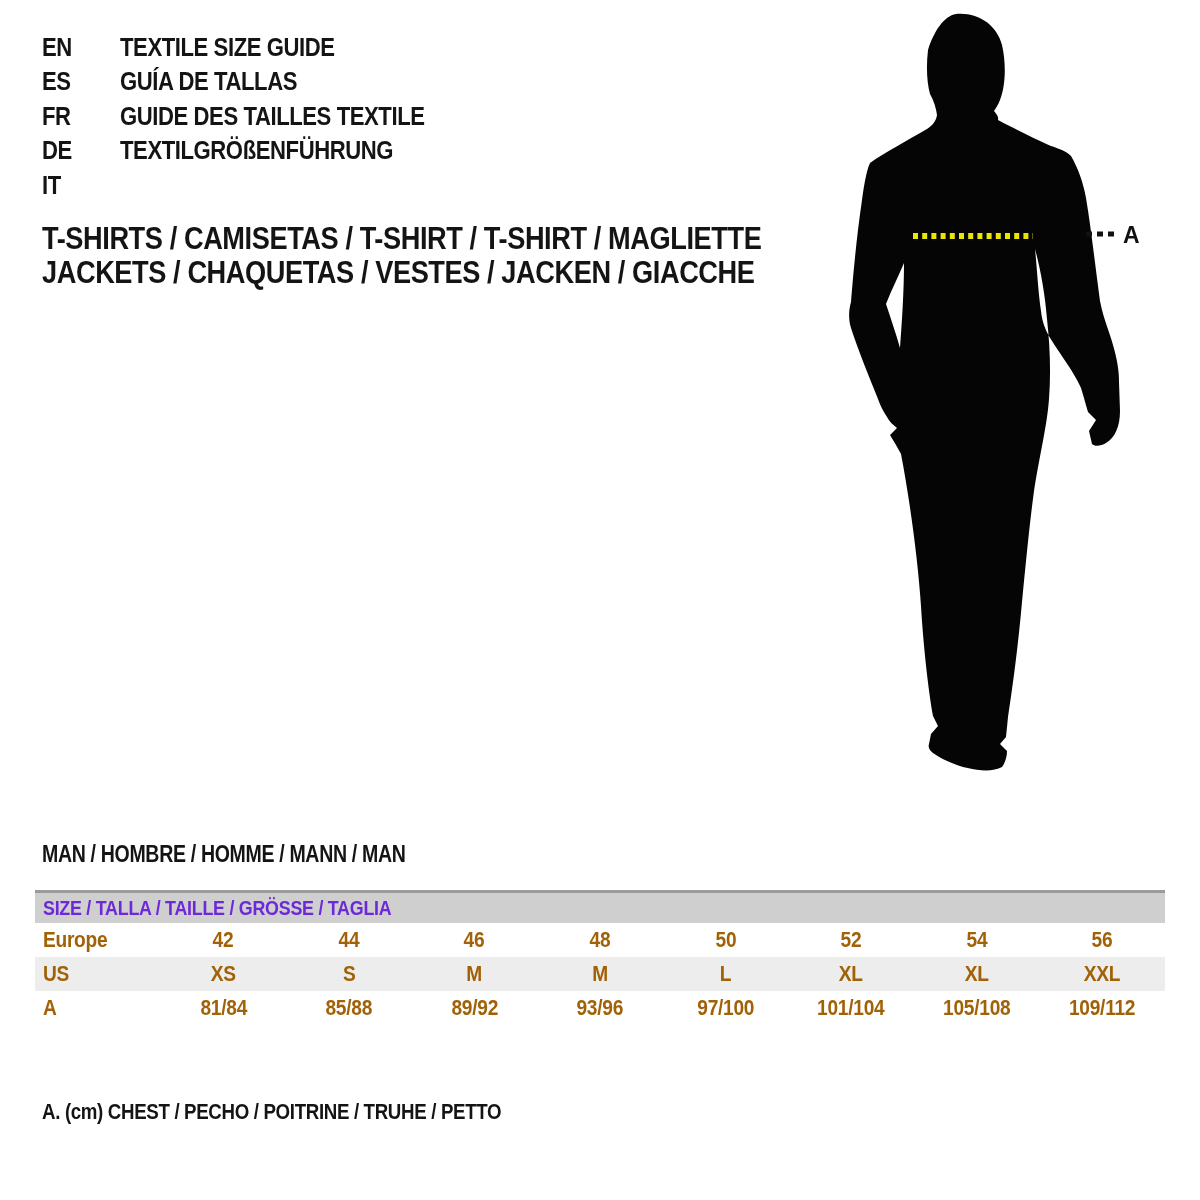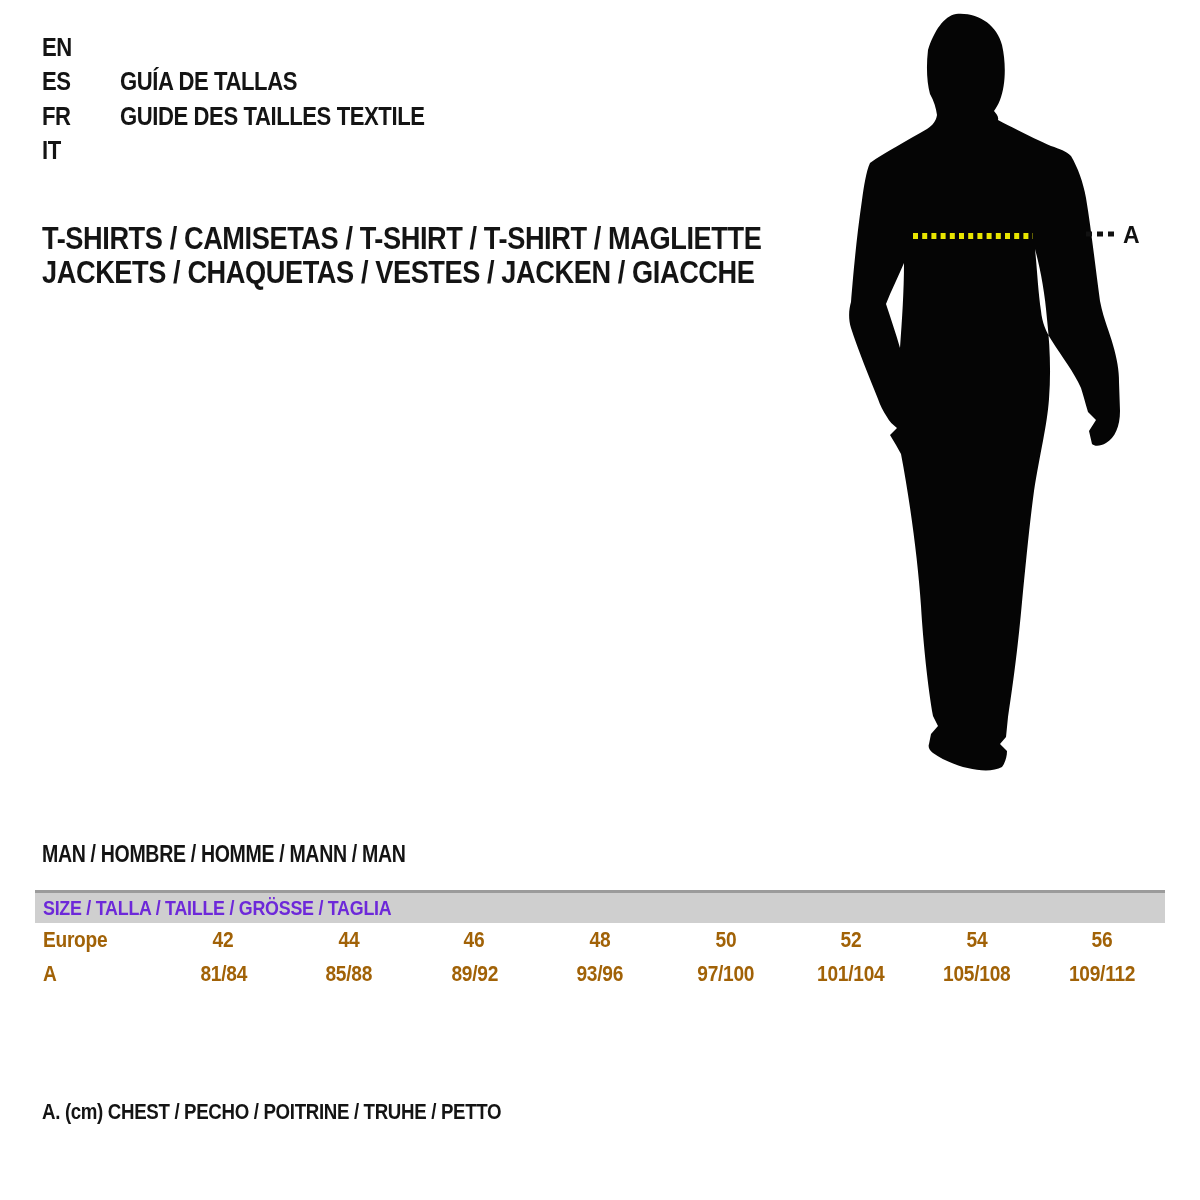"TEXTILE SIZE GUIDE" span { html: none -> <span><span>TEXTILE SIZE GUIDE</span></span> }
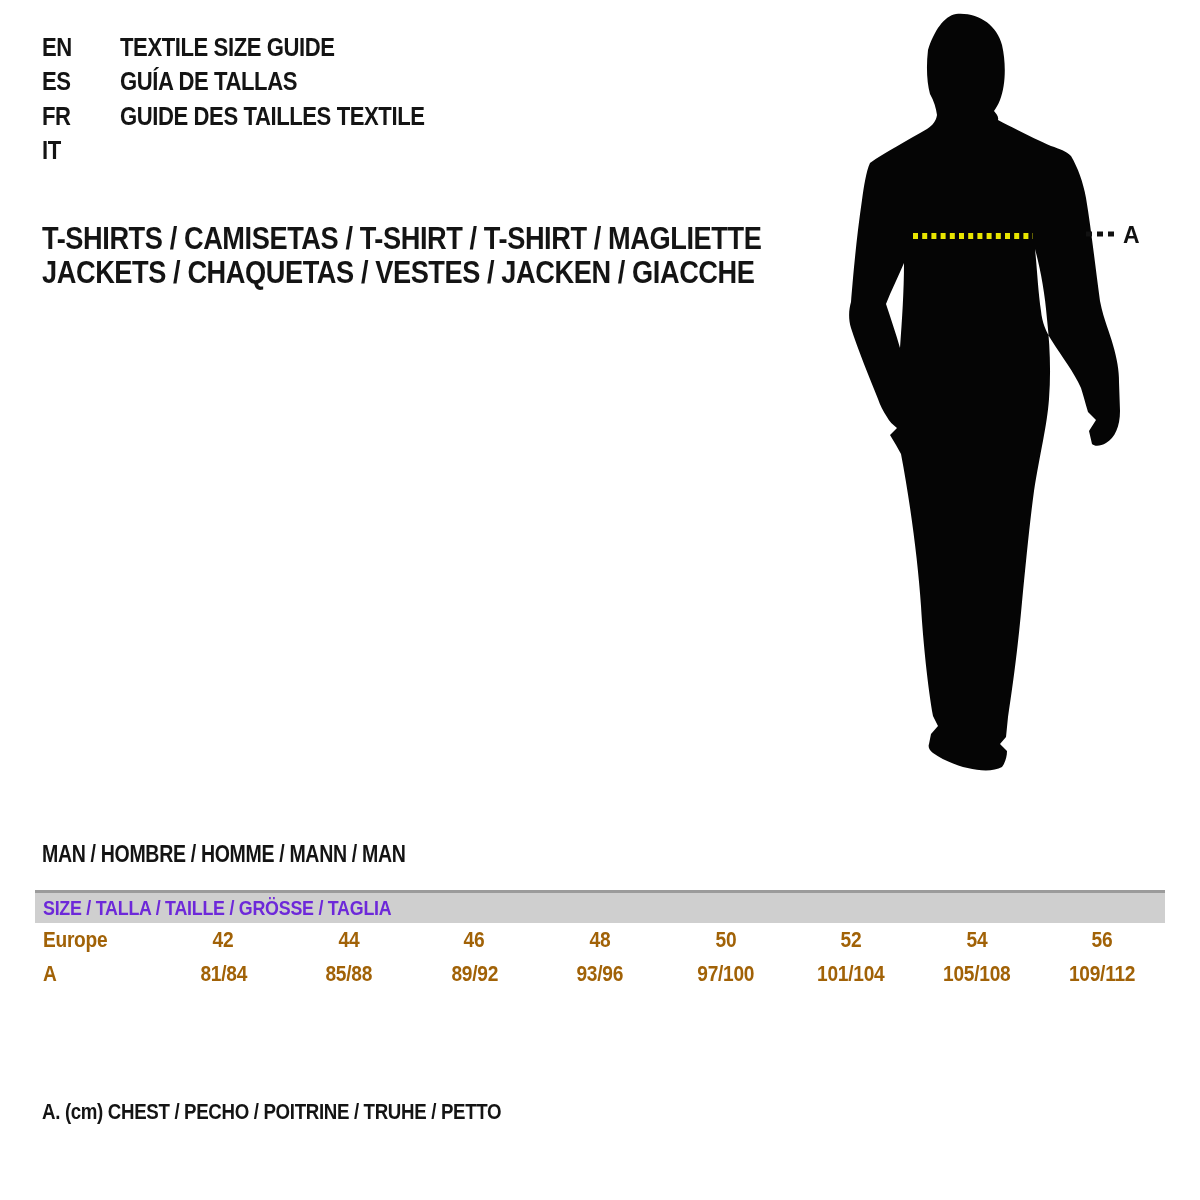"DE" div.lang-row { html: none -> <div> <span><span>DE</span></span> <span><span>TEXTILGRÖßENFÜHRUNG</span></span> </div> }
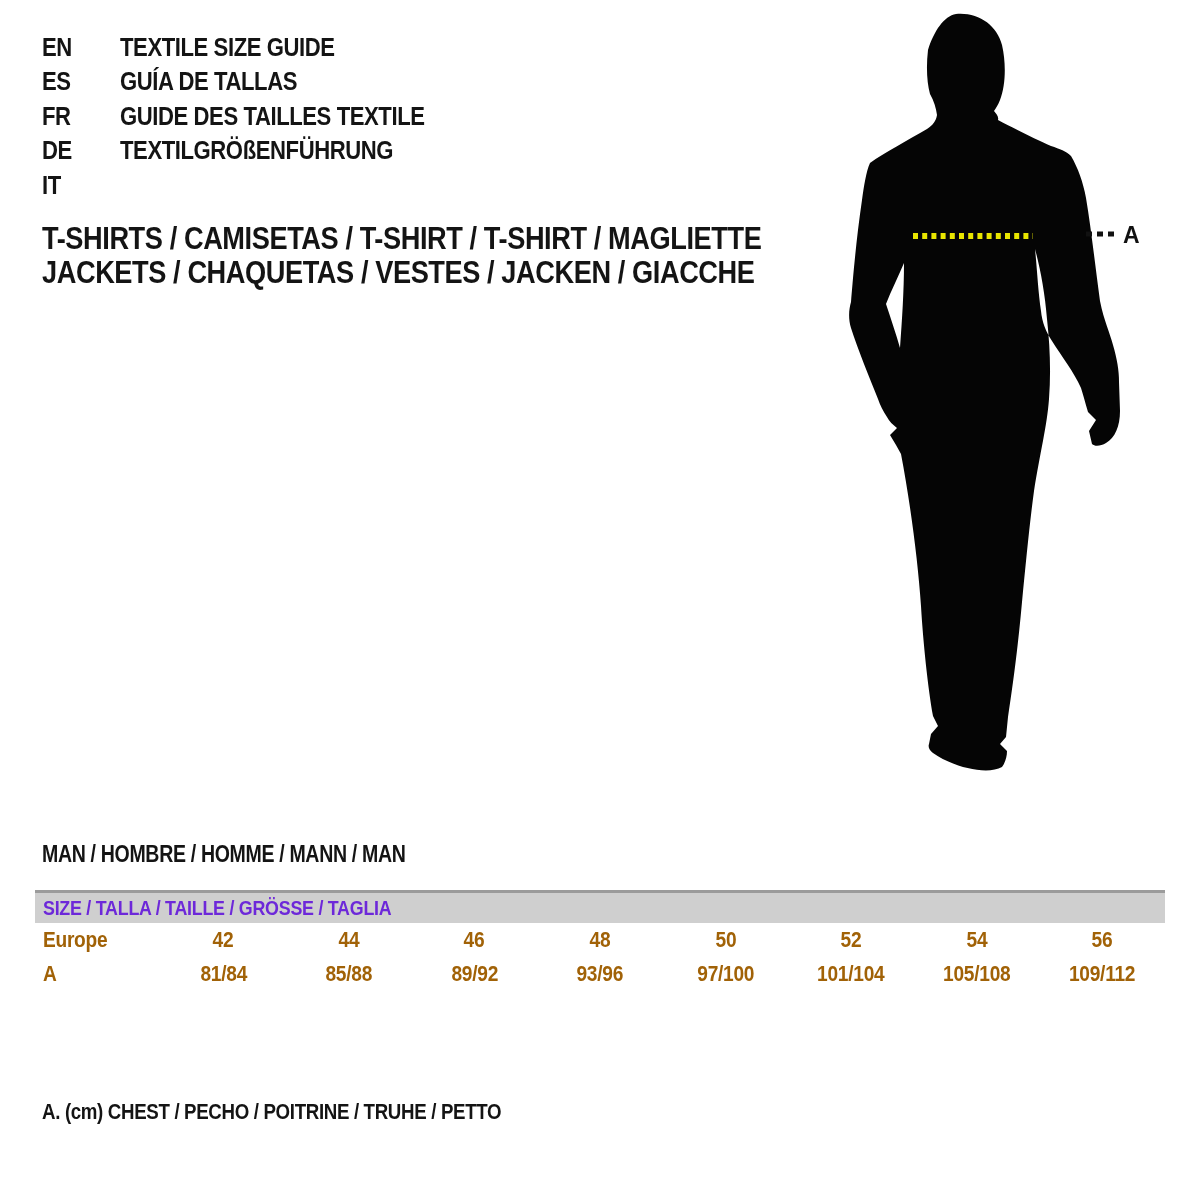"US" tr.shaded { html: none -> <tr> <td><span>US</span></td> <td><span>XS</span></td> <td><span>S</span></td> <td><span>M</span></td> <td><span>M</span></td> <td><span>L</span></td> <td><span>XL</span></td> <td><span>XL</span></td> <td><span>XXL</span></td> </tr> }
